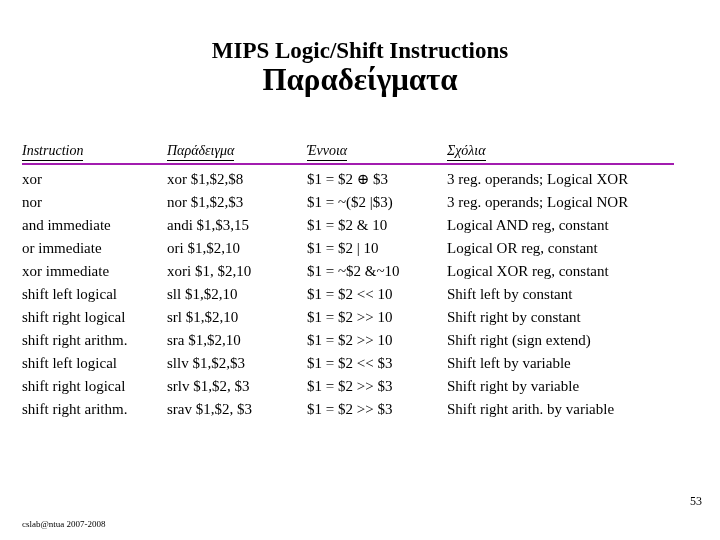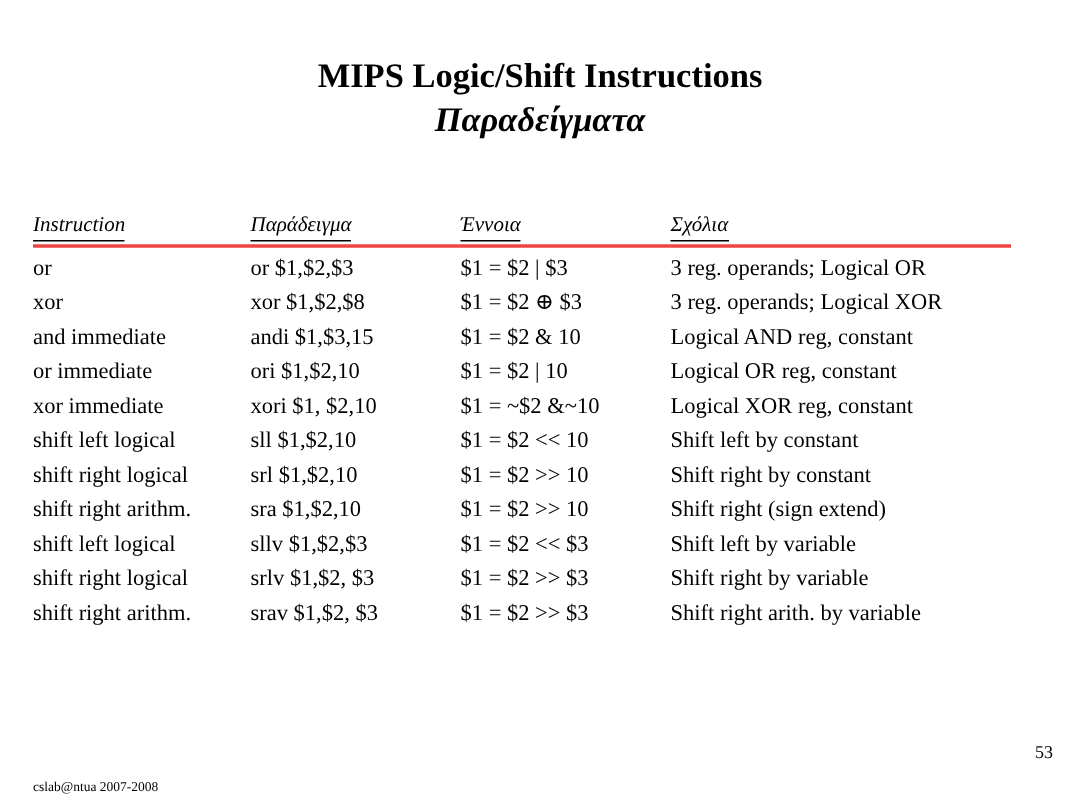"Παραδείγματα" .title-line2 { font-size: 23px -> 31px; font-style: italic -> none }
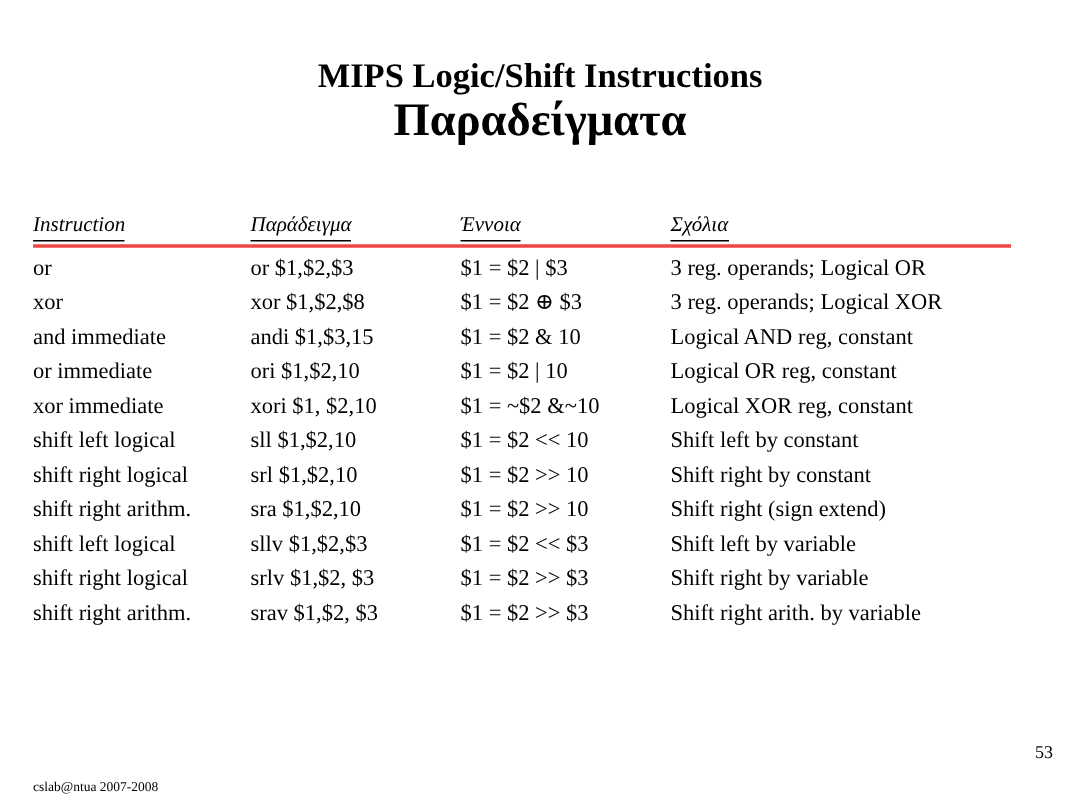"Instruction" table.instr thead tr { border-bottom: 2px solid #ef4444 -> 2px solid #a21caf }
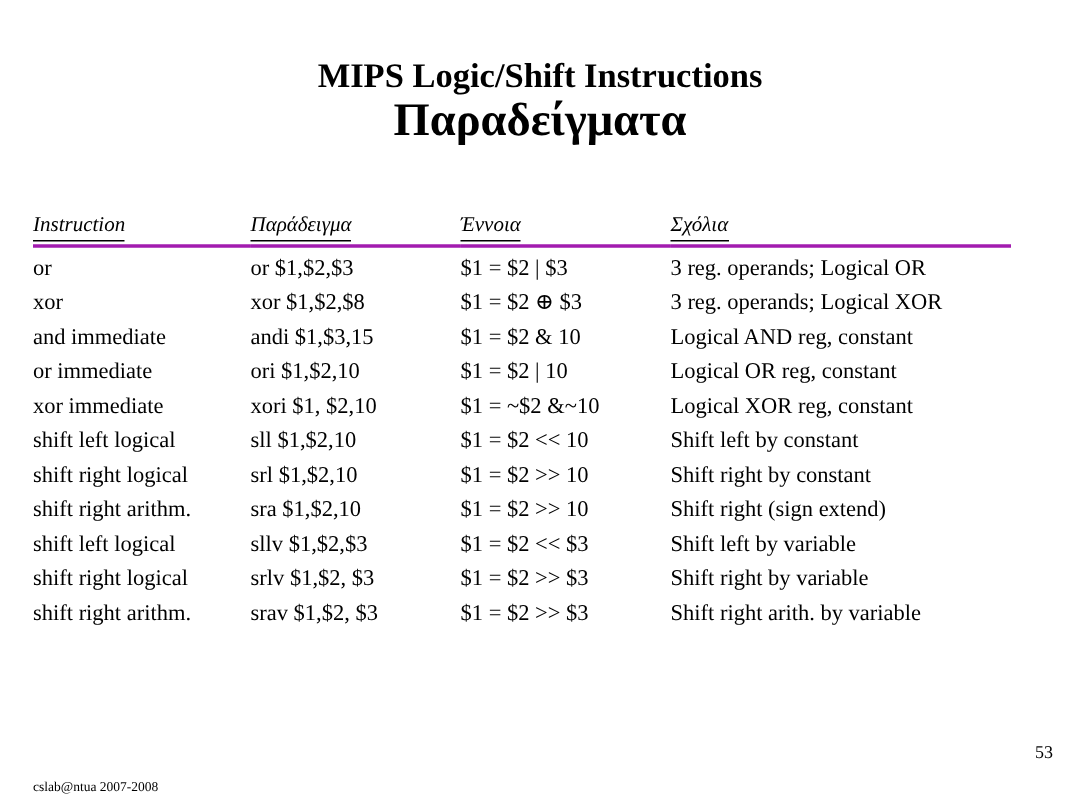"or" tr { html: <tr> <td>or</td> <td>or $1,$2,$3</td> <td>$1 = $2 | $3</td> <td>3 reg. operands; Logical OR</td> </tr> -> none }
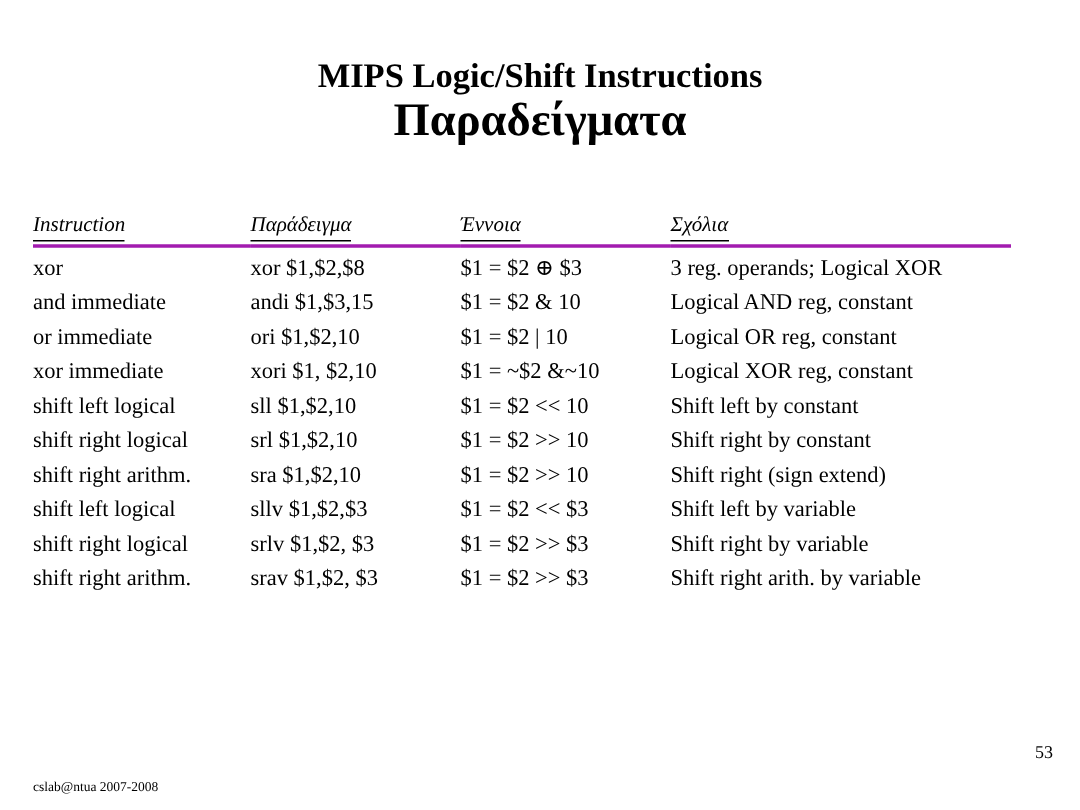"nor" tr { html: none -> <tr> <td>nor</td> <td>nor $1,$2,$3</td> <td>$1 = ~($2 |$3)</td> <td>3 reg. operands; Logical NOR</td> </tr> }
